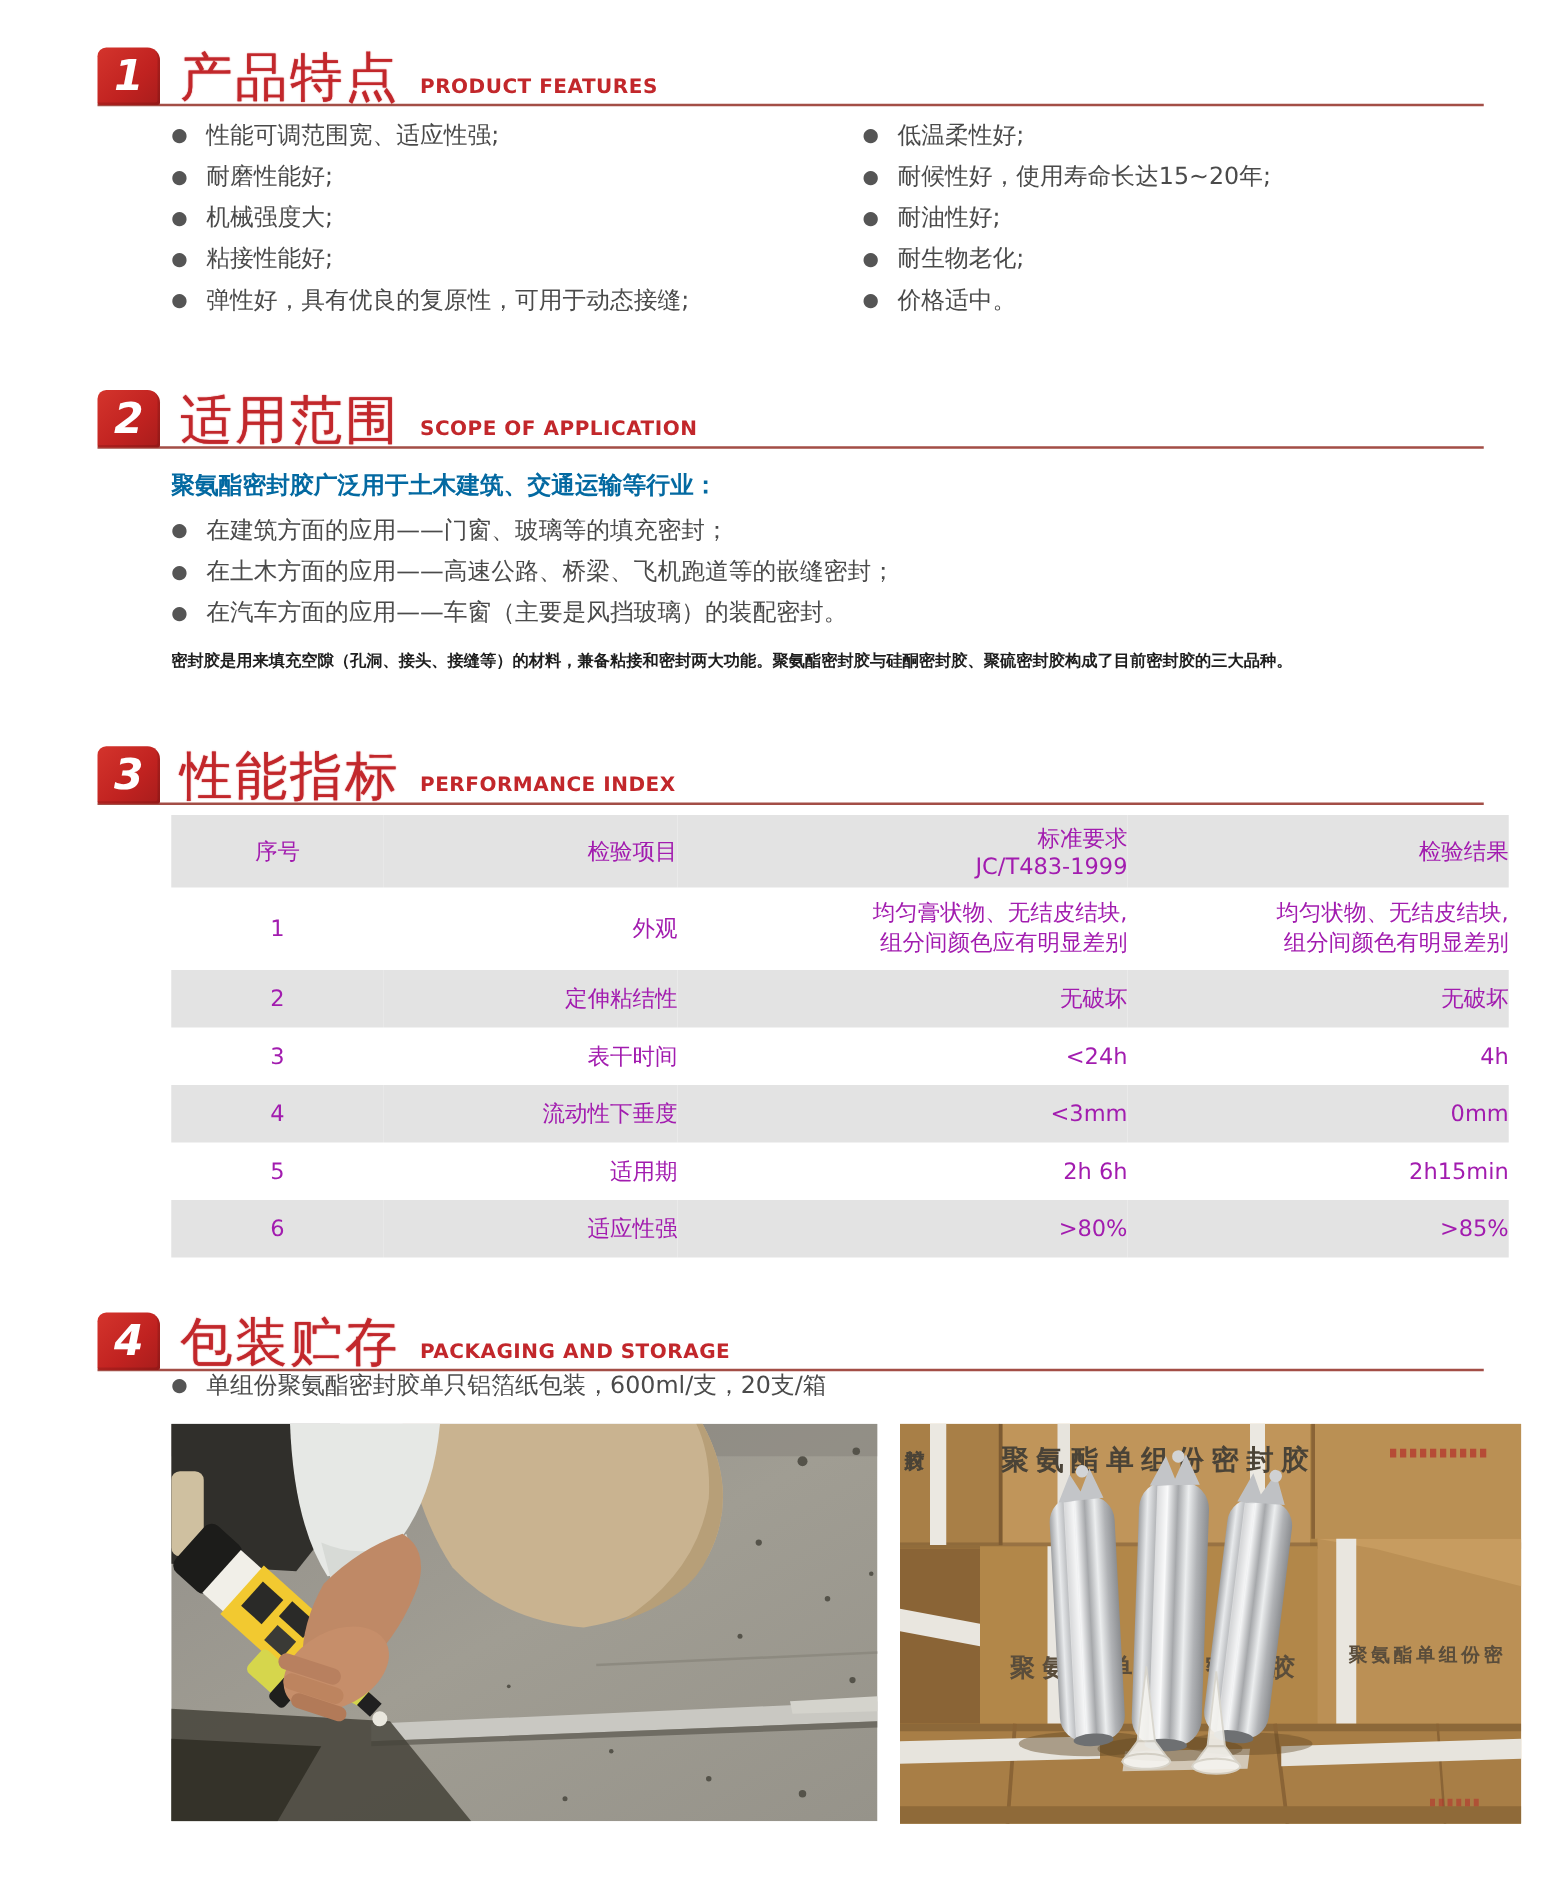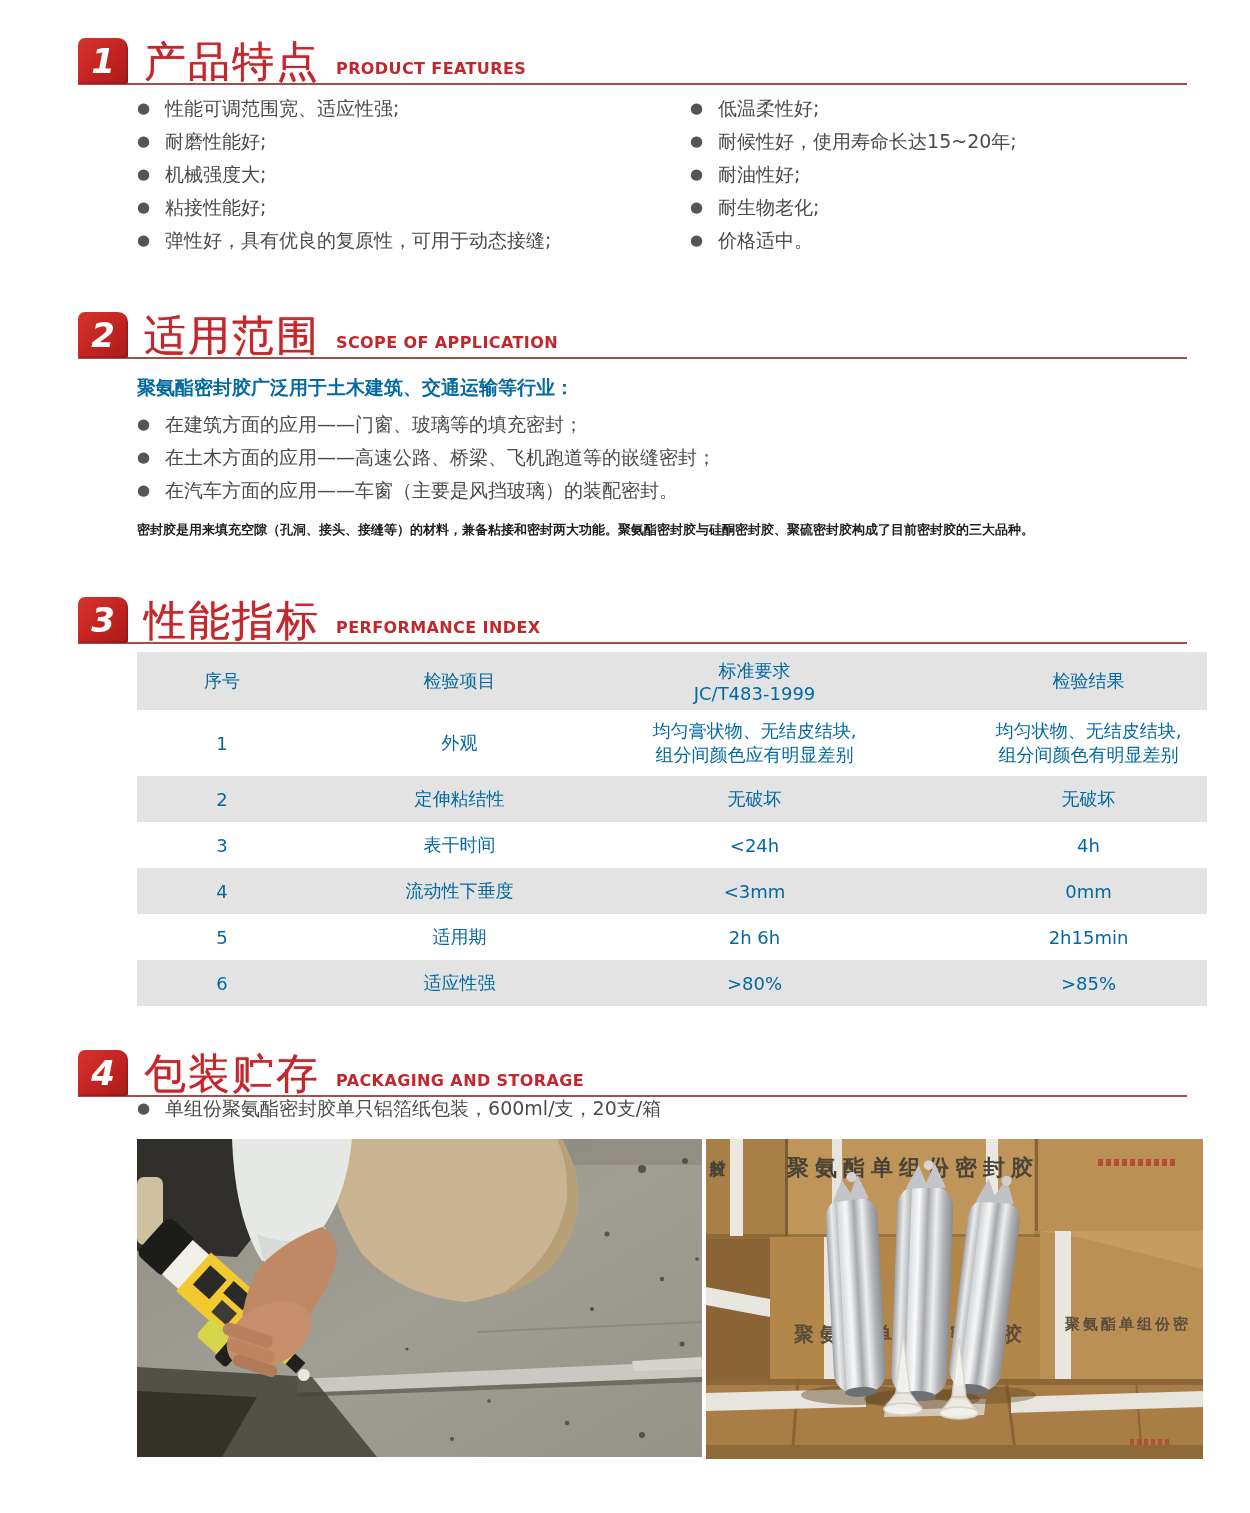"序号" table.perf { color: #0369a1 -> #a21caf }
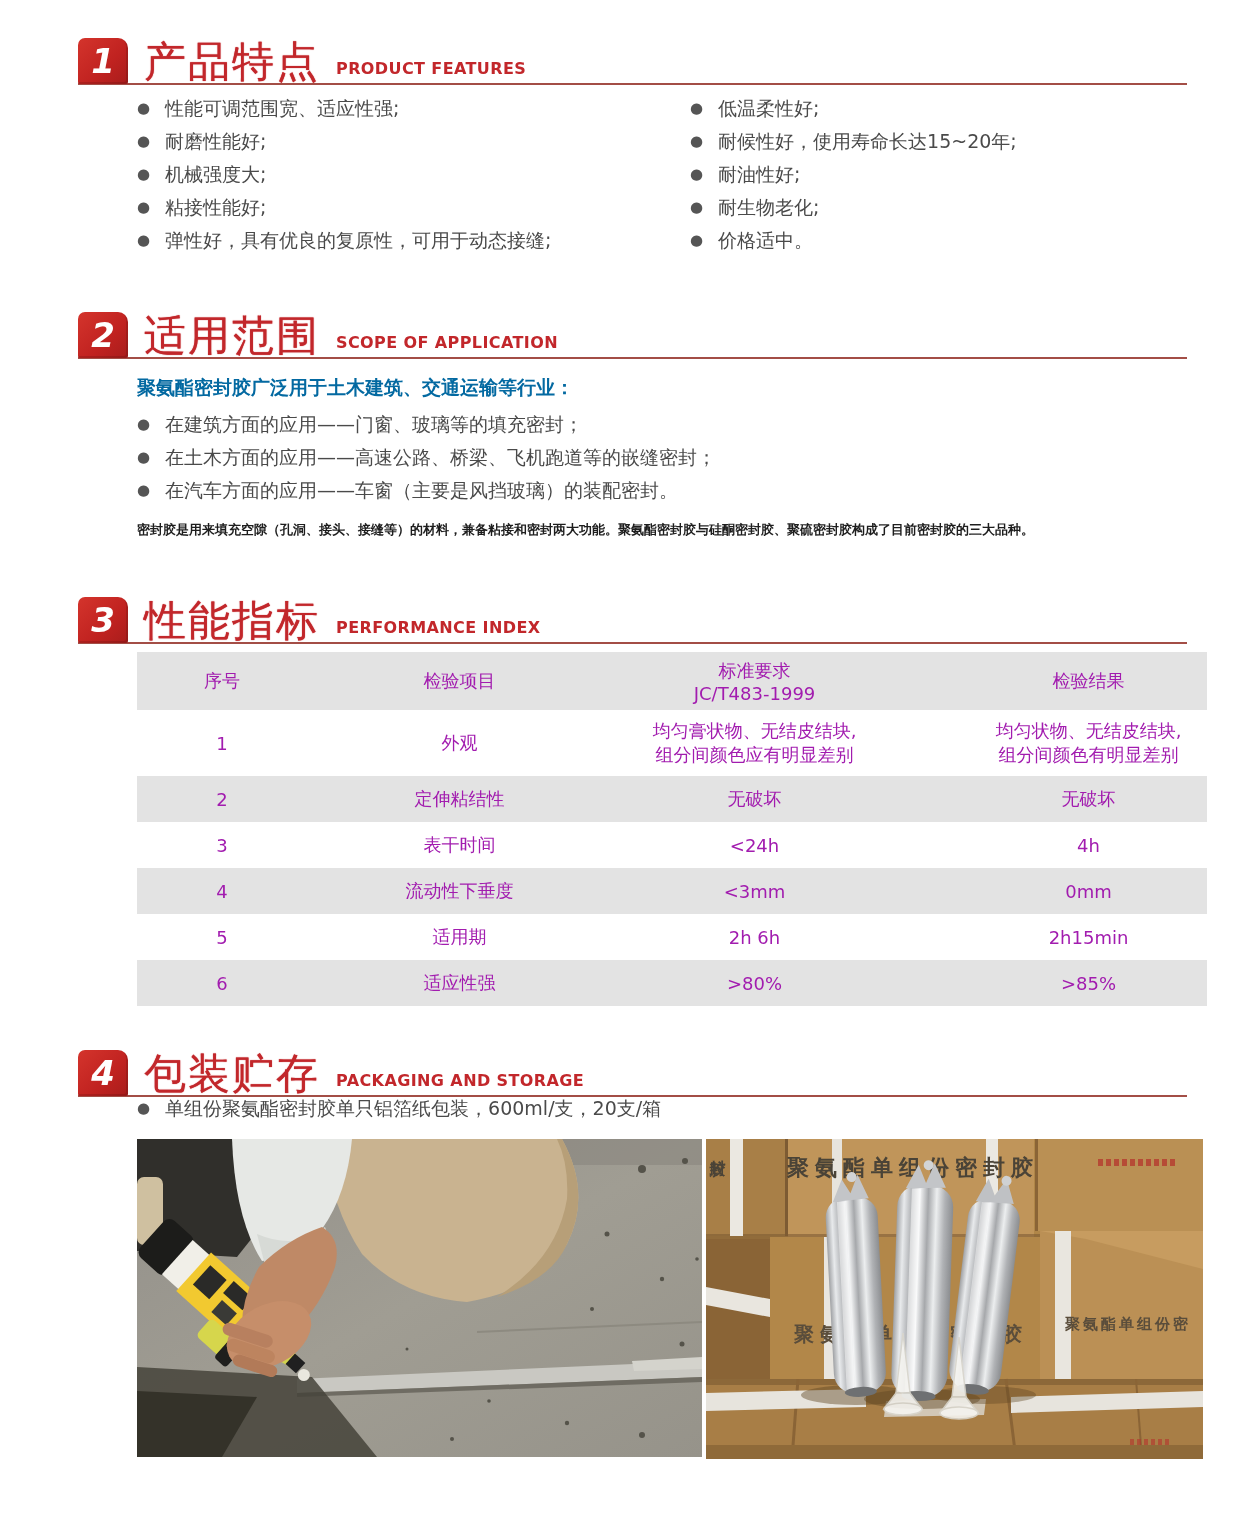"检验项目" table.perf th,table.perf td { text-align: center -> right }
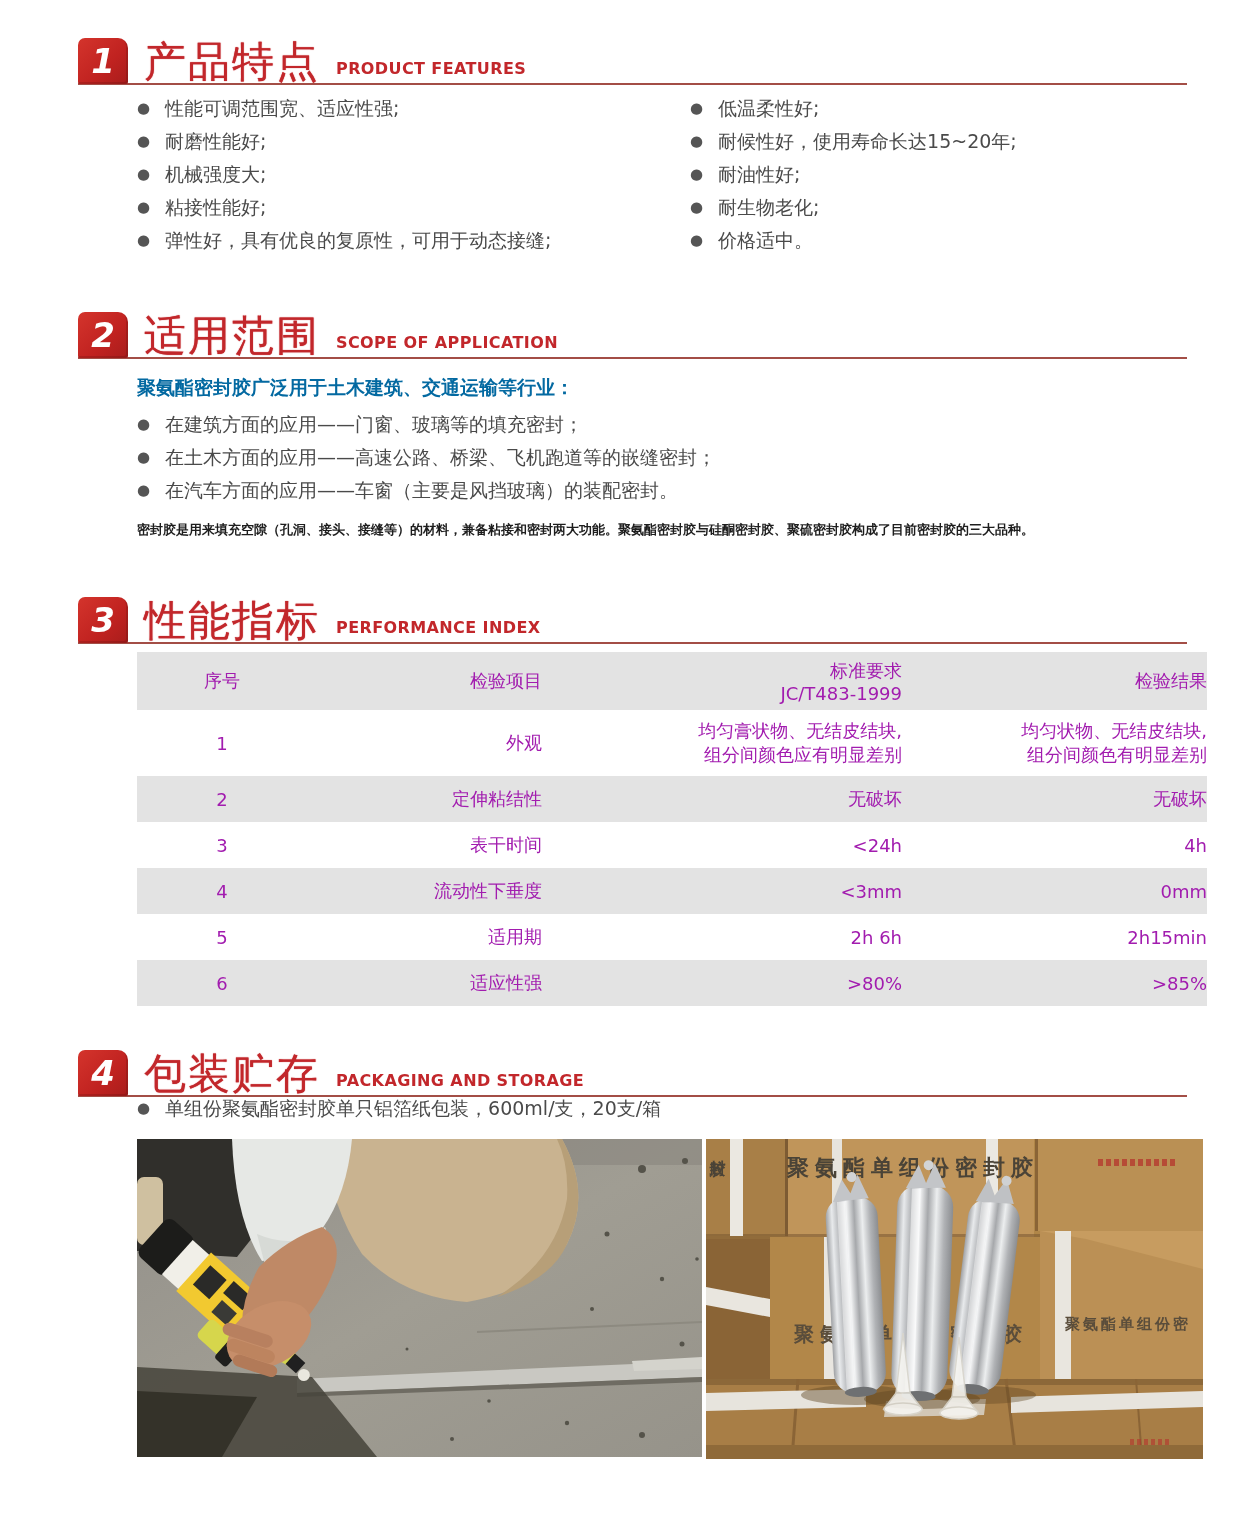"聚氨酯单组份密封胶" .photos { gap: 4px -> 18px }
